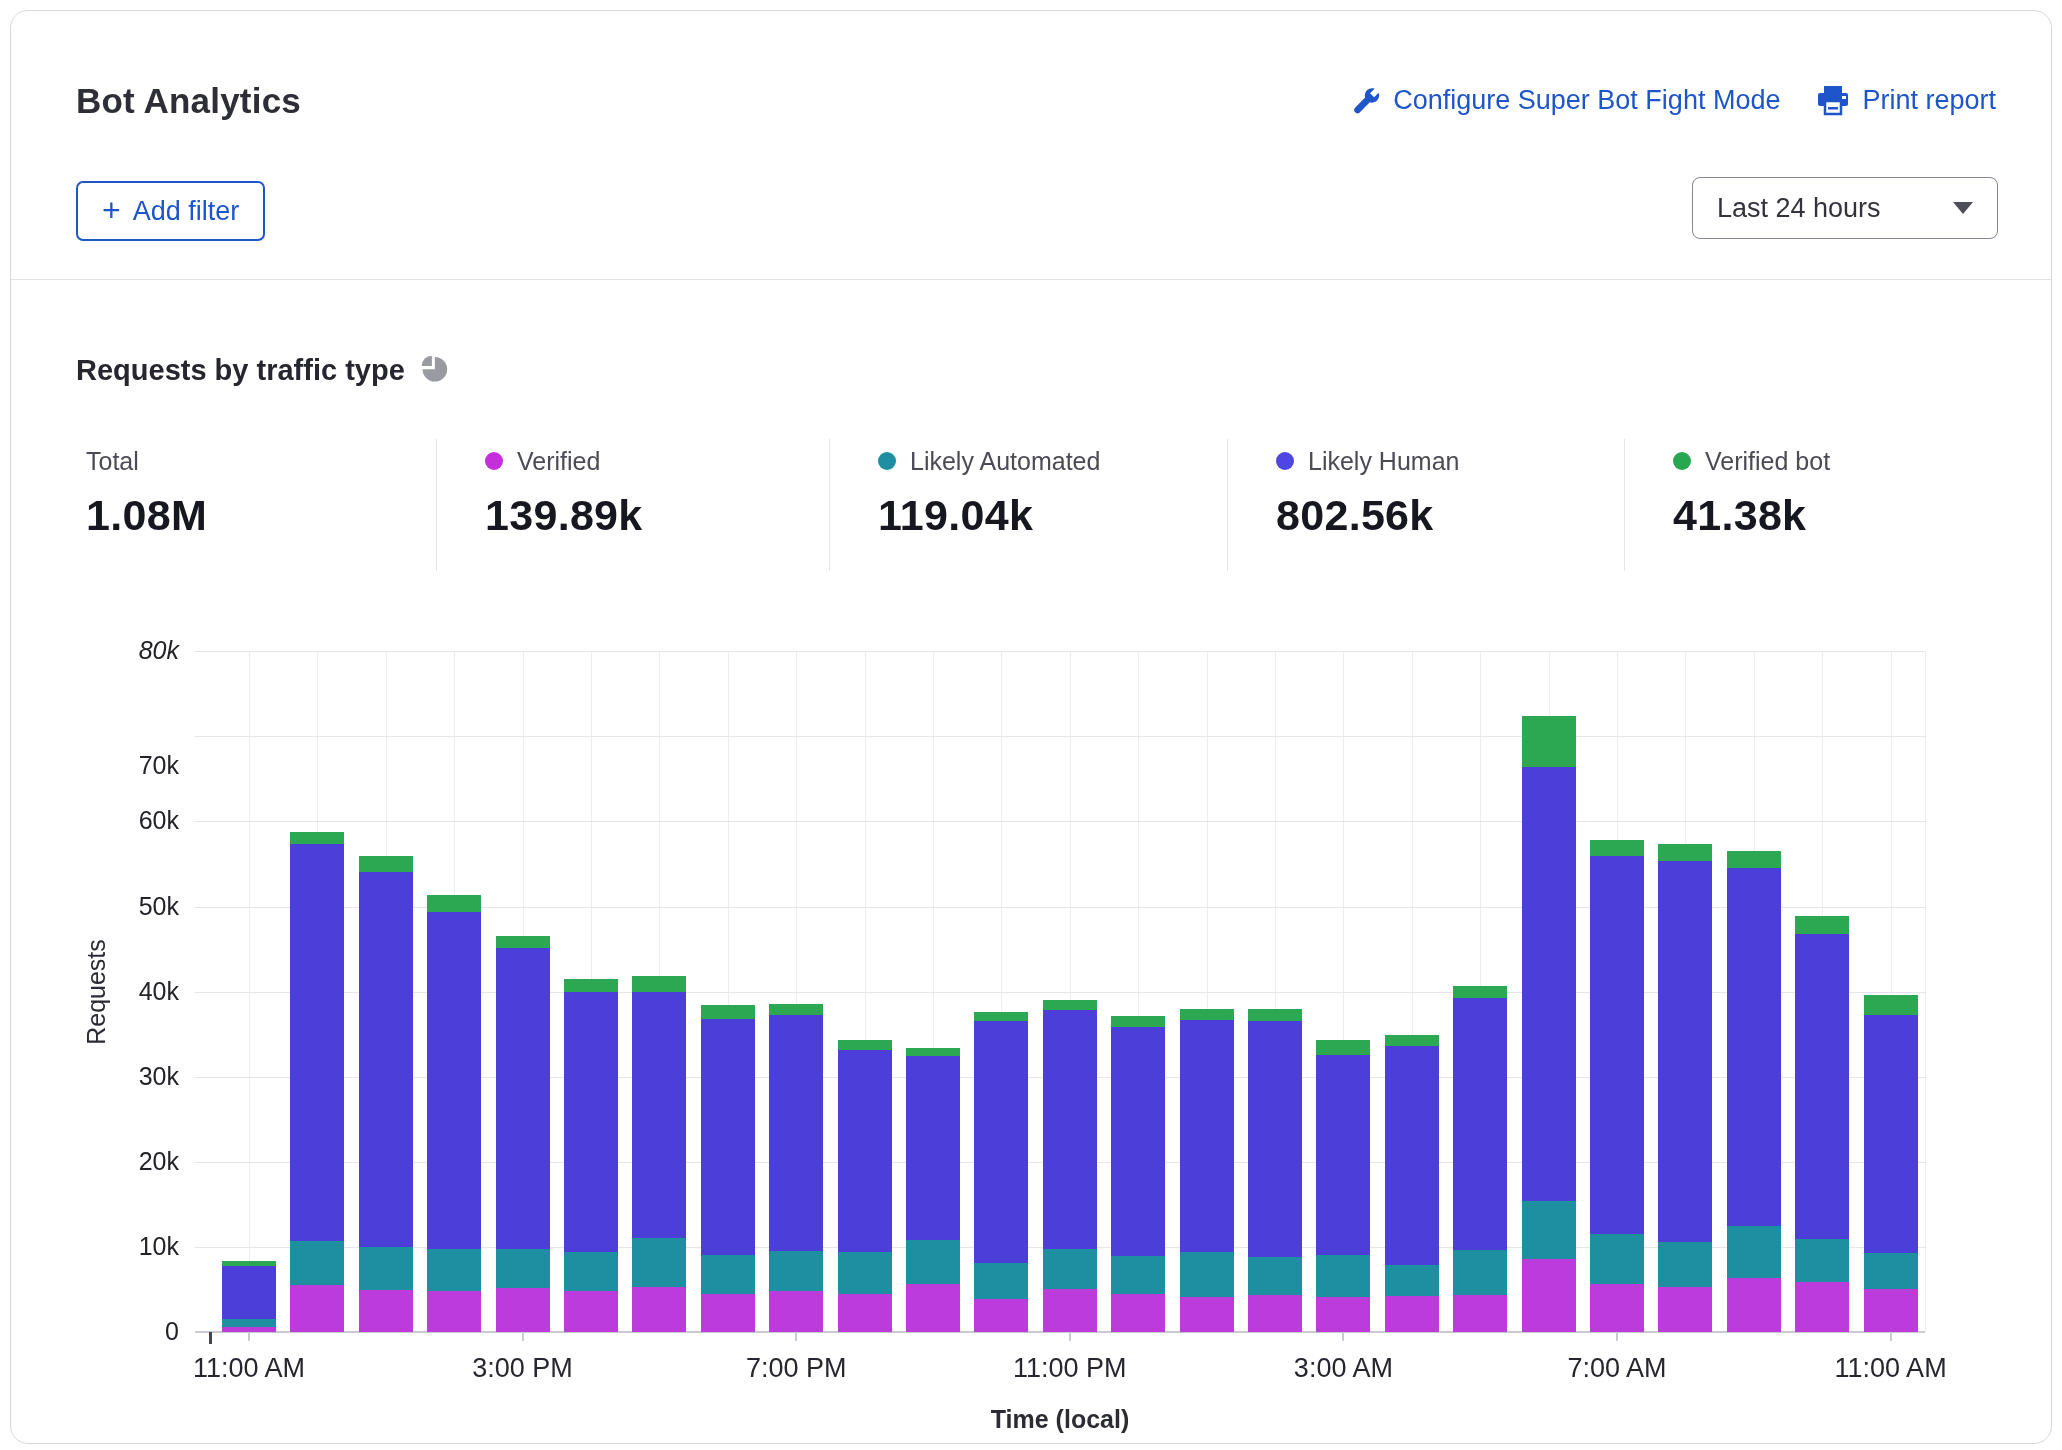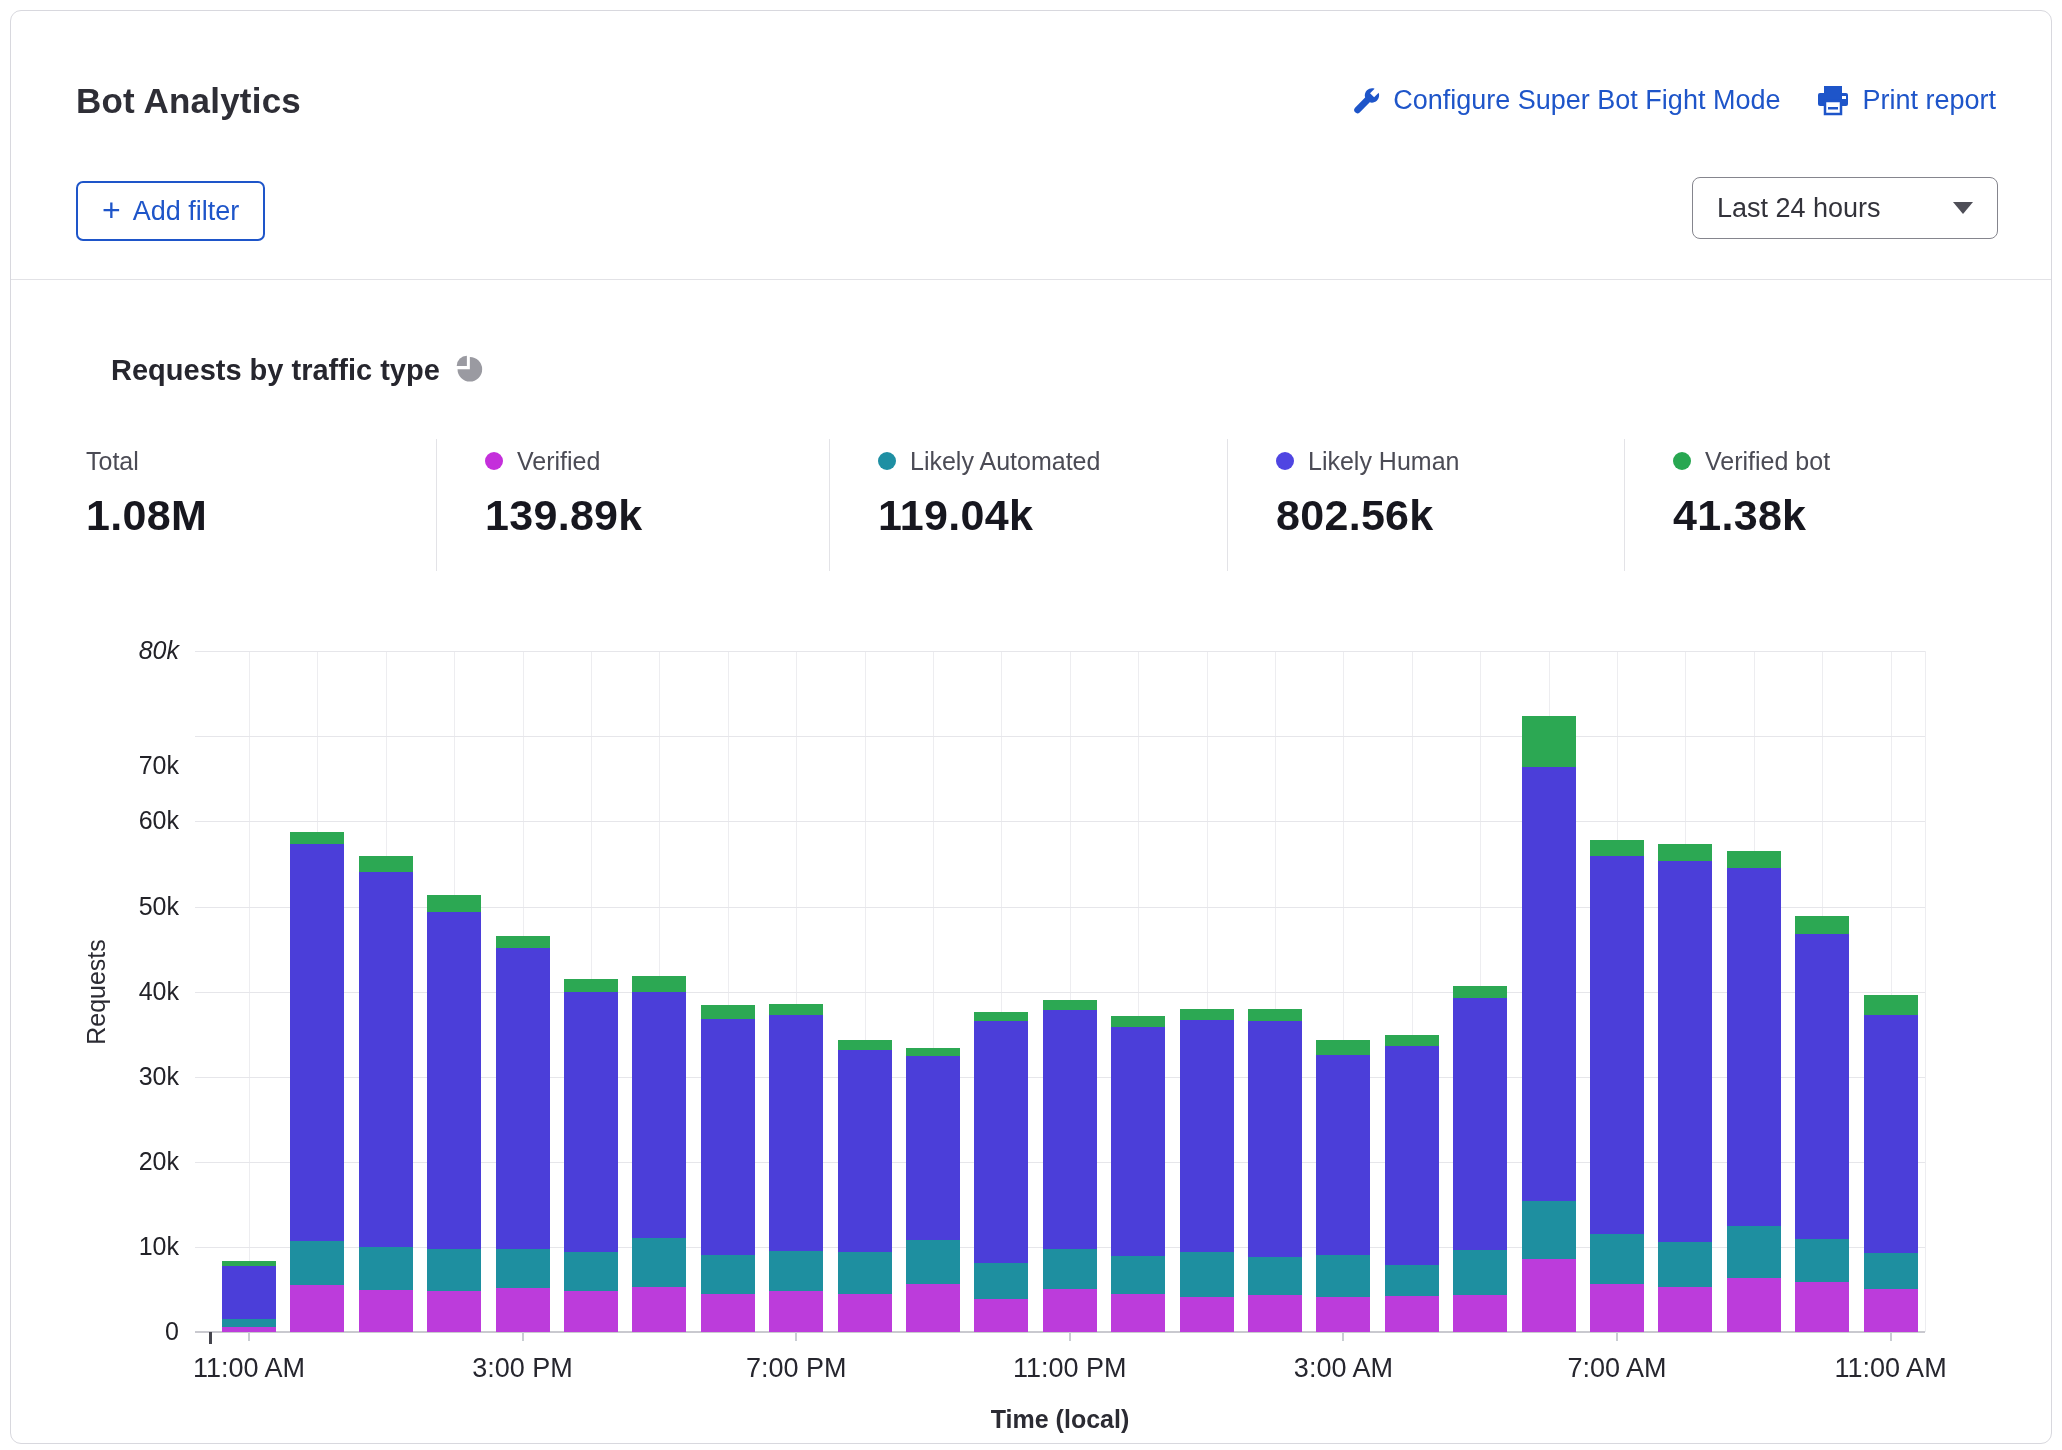"Bot Analytics" .card { border-radius: 11px -> 18px }
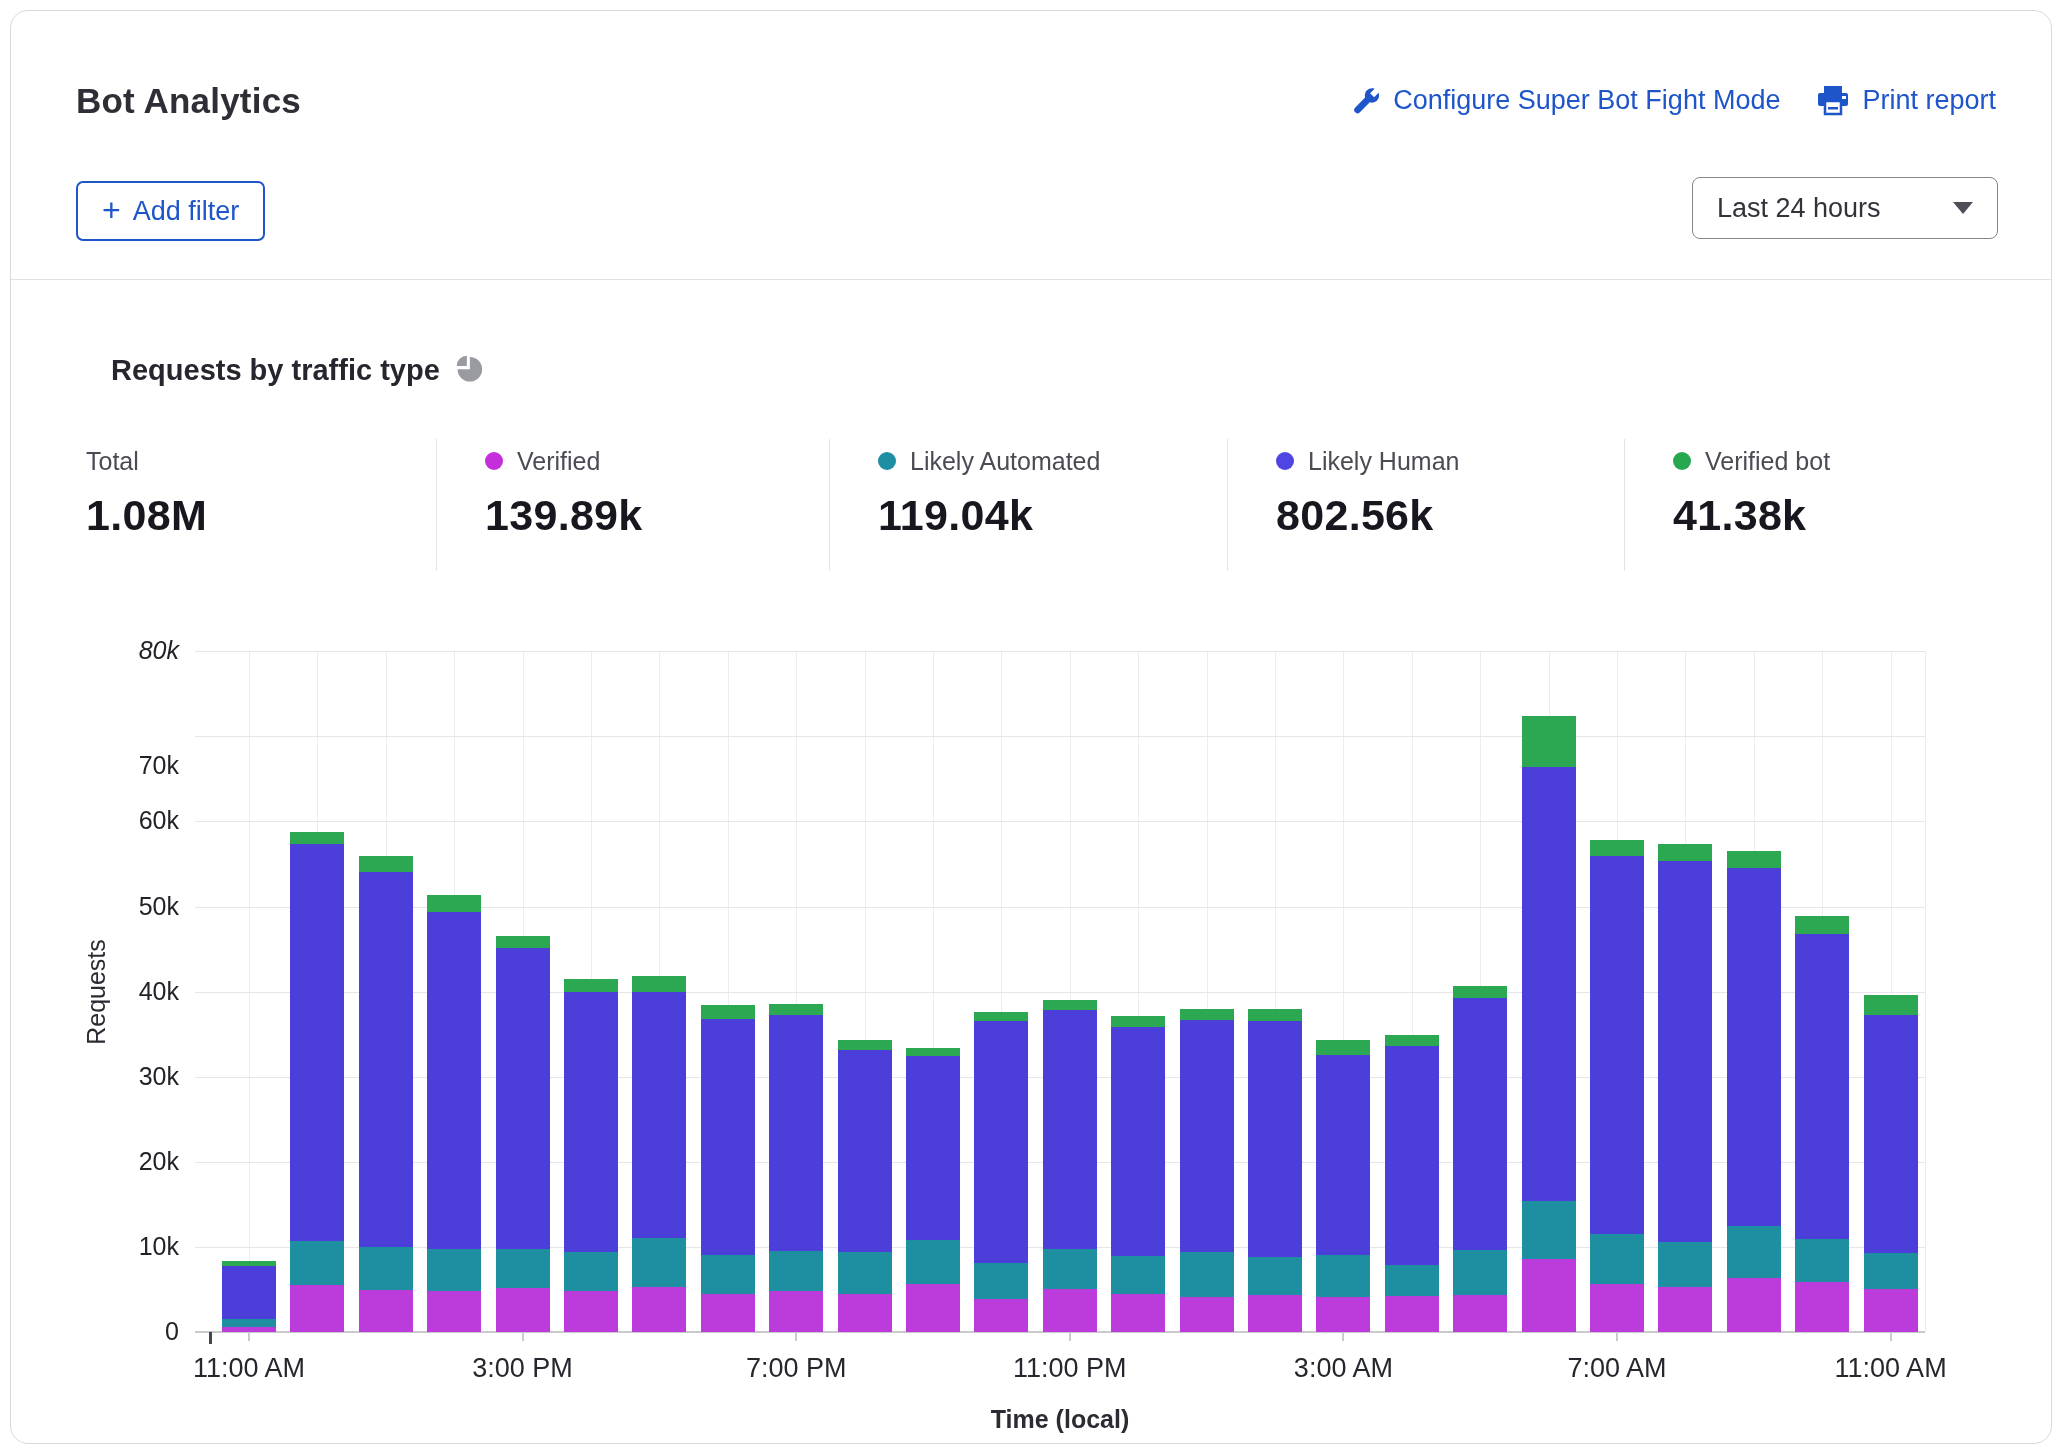"Requests by traffic type" .section-title-row { margin-left: 35px -> none }
